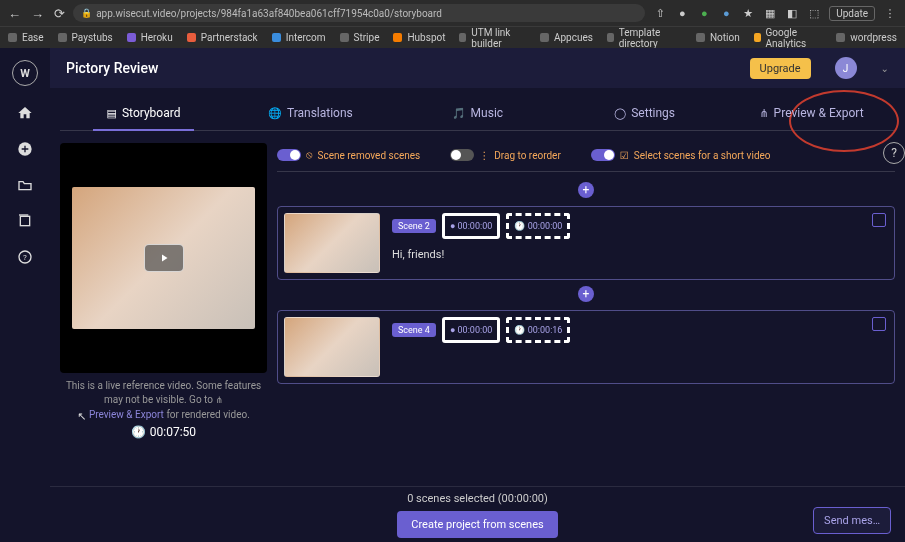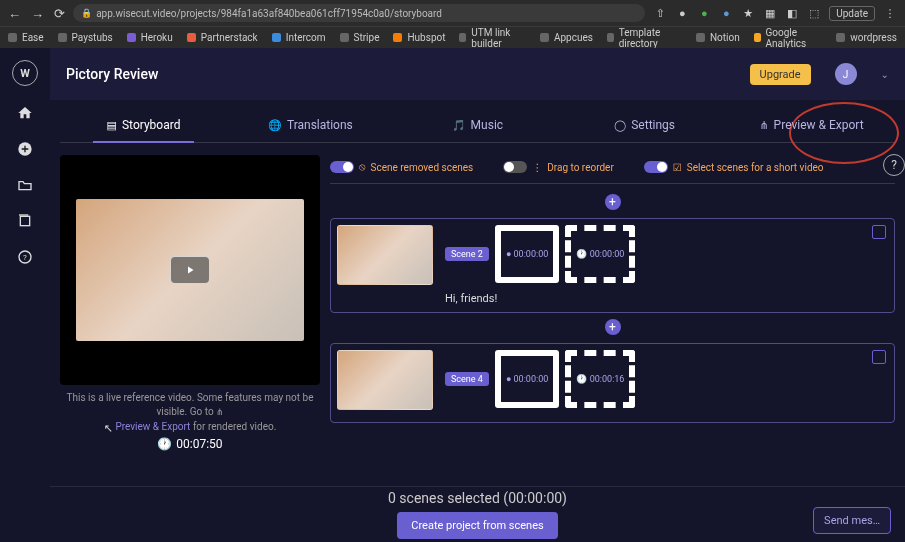"Pictory Review" .top-bar { height: 52px -> 40px }
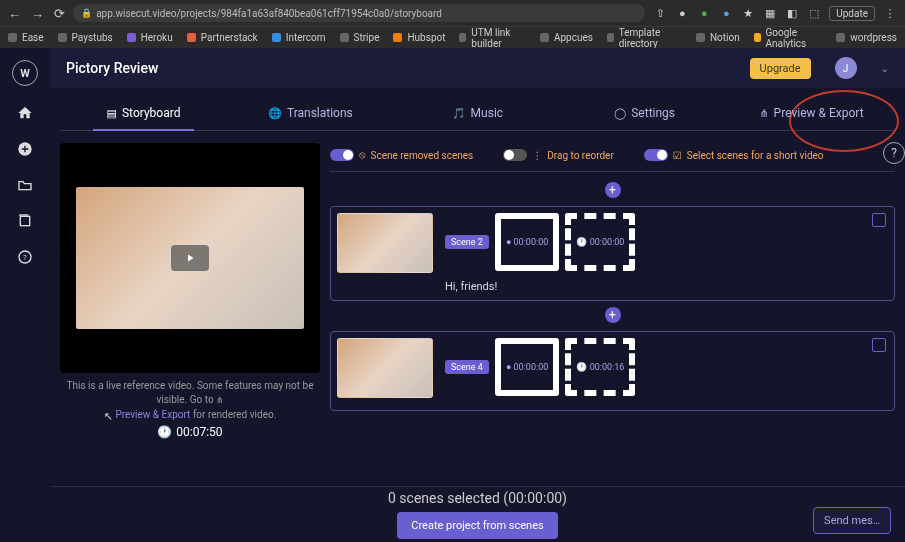"● 00:00:00" .time-pill { border: 6px solid #ffffff -> 3px solid #ffffff; padding: 18px 5px -> 5px 5px }
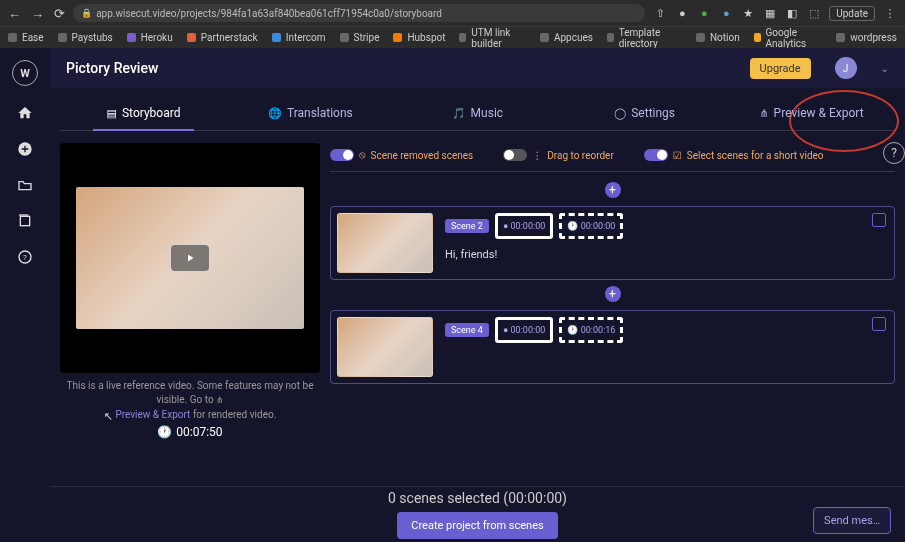"This is a live reference" .left-panel { width: 260px -> 207px }
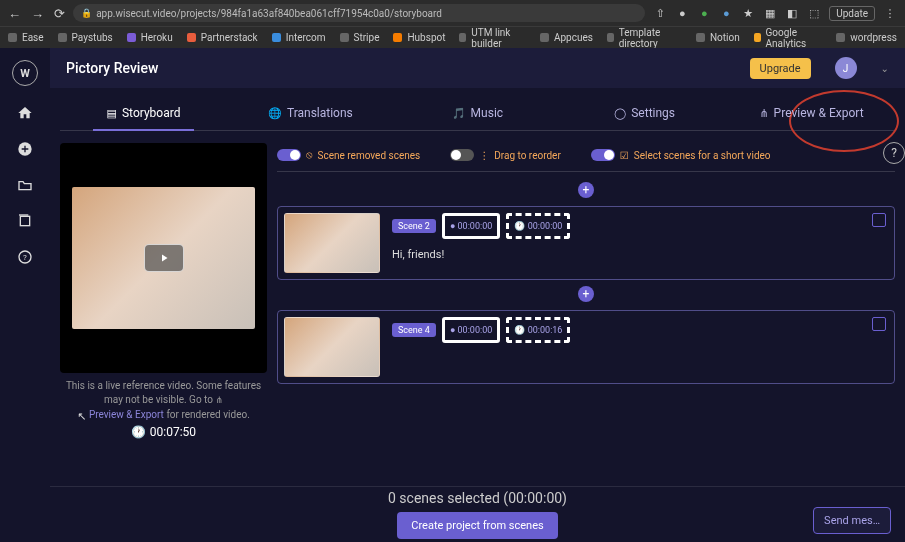"0 scenes selected (00:00:00)" .selected-text { font-size: 14px -> 11px }
